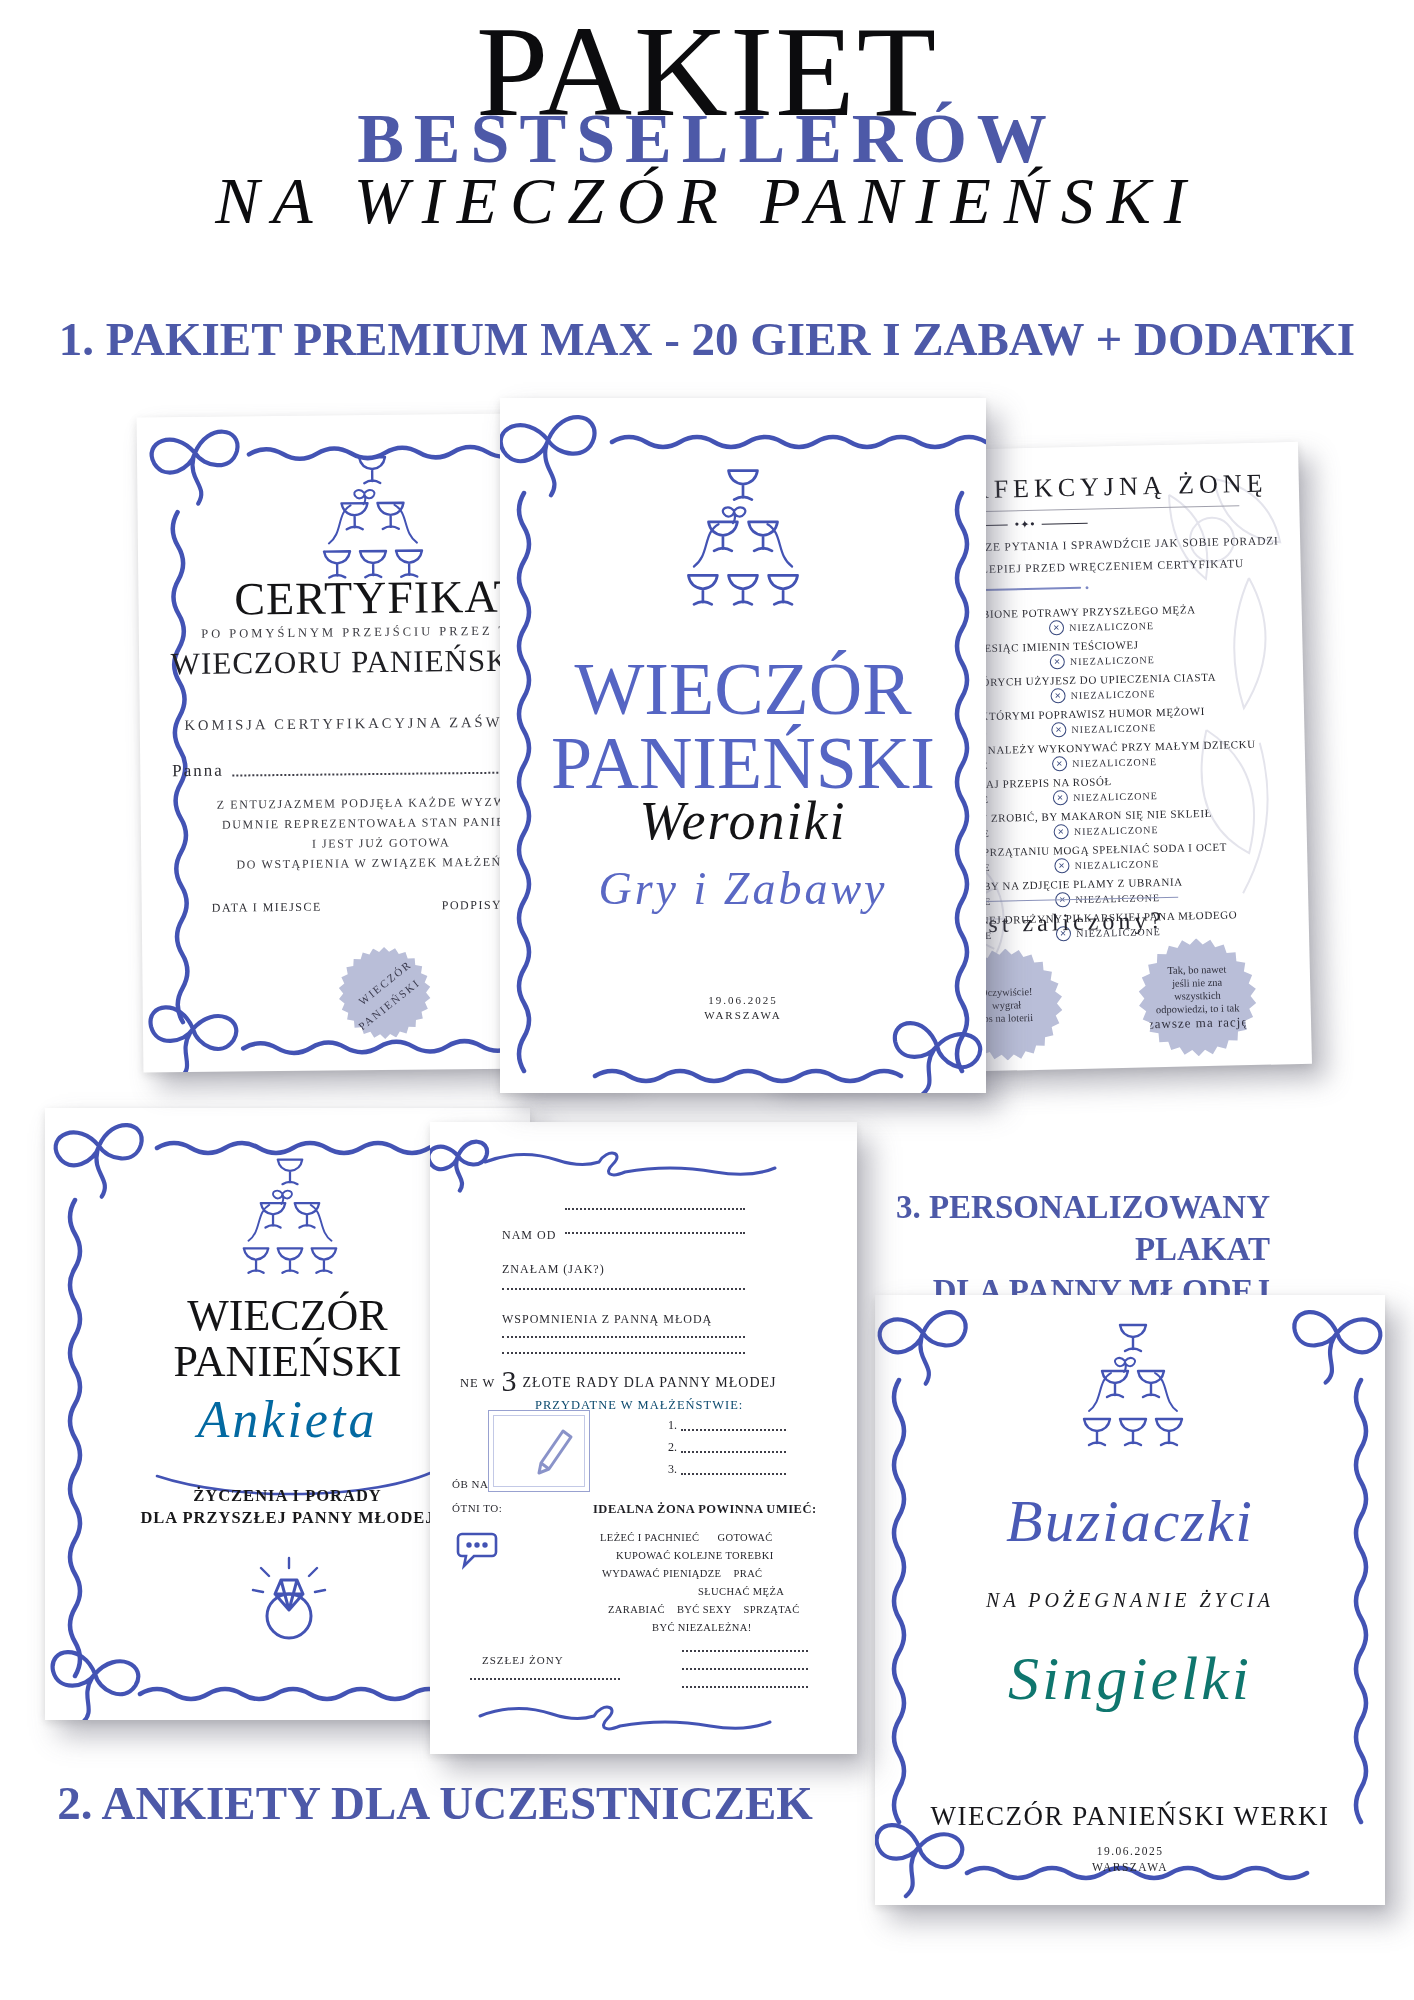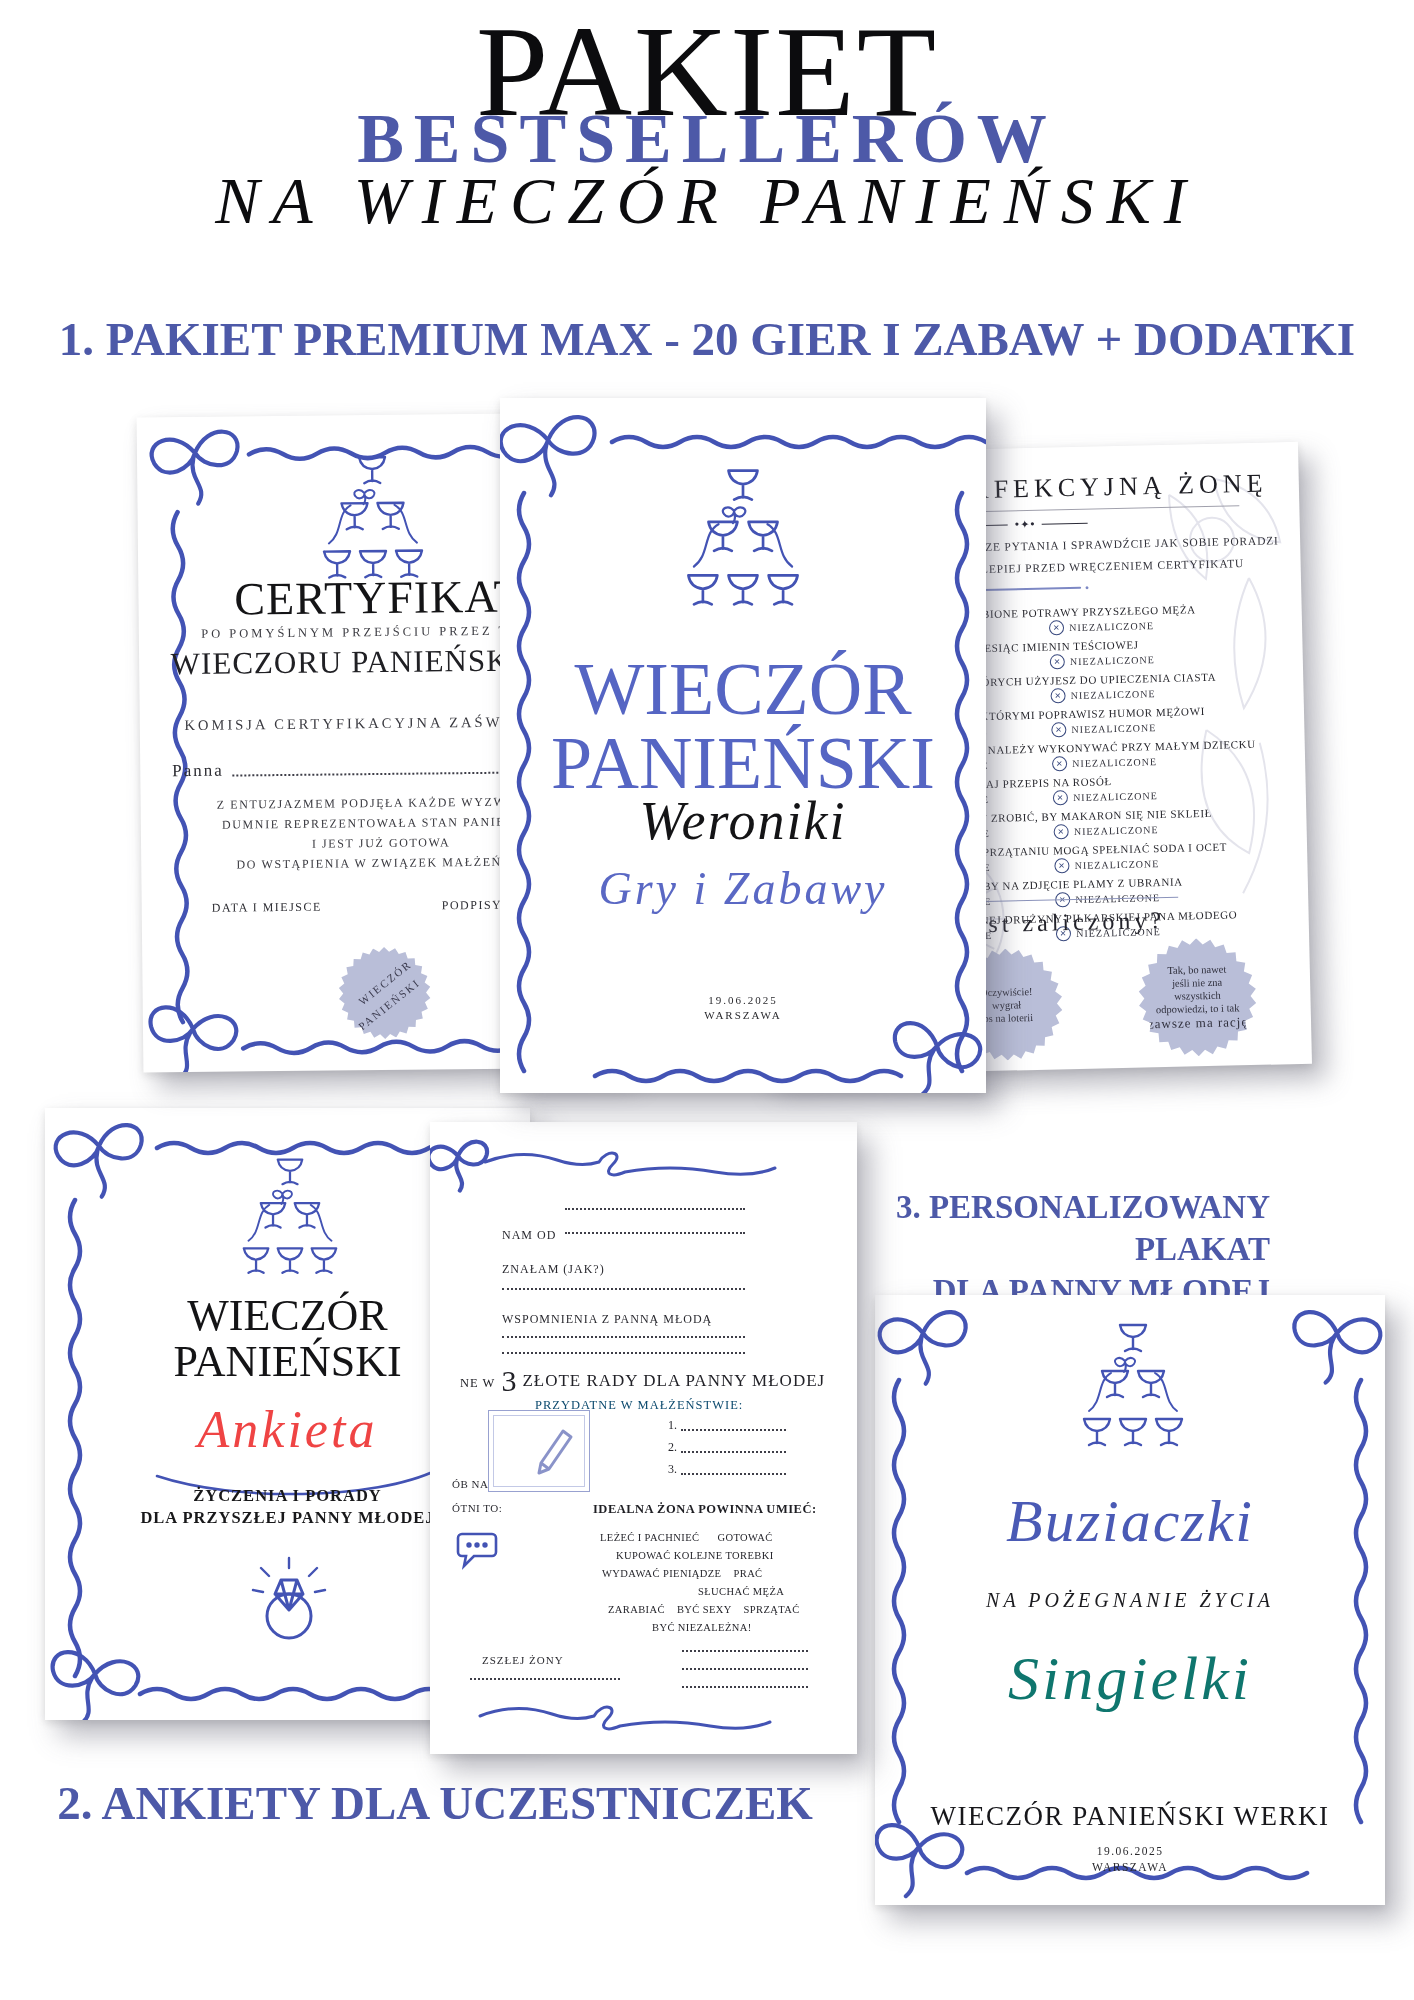"ZŁOTE RADY DLA PANNY MŁODEJ" .f-gold .tx { font-size: 17px -> 14px }
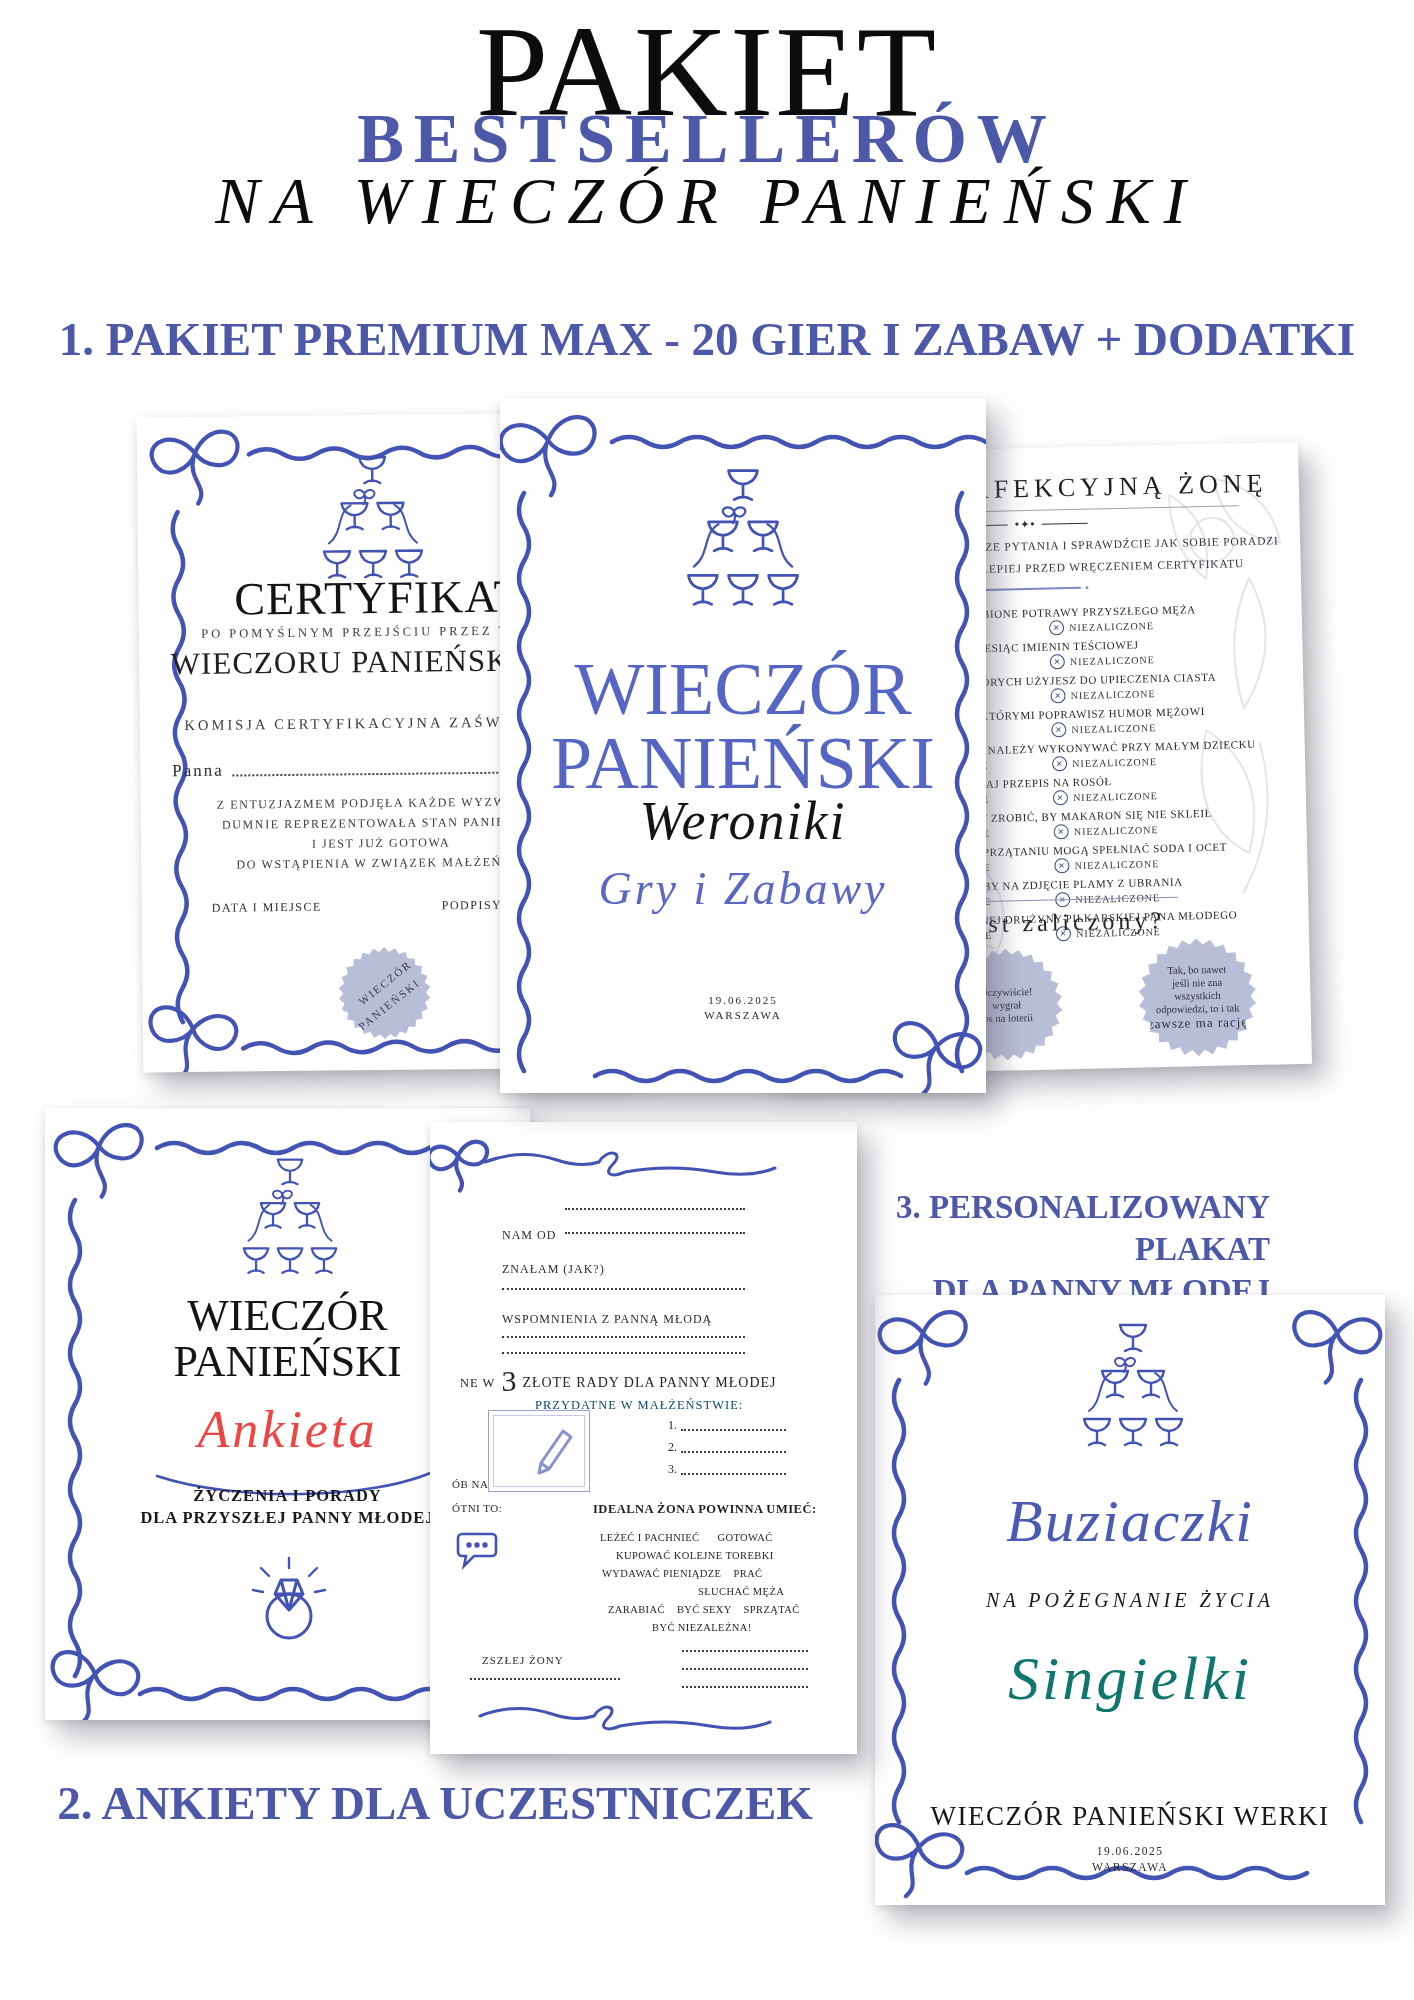"Ankieta" .a-scr { color: #ef4444 -> #0369a1; top: 292px -> 282px }
